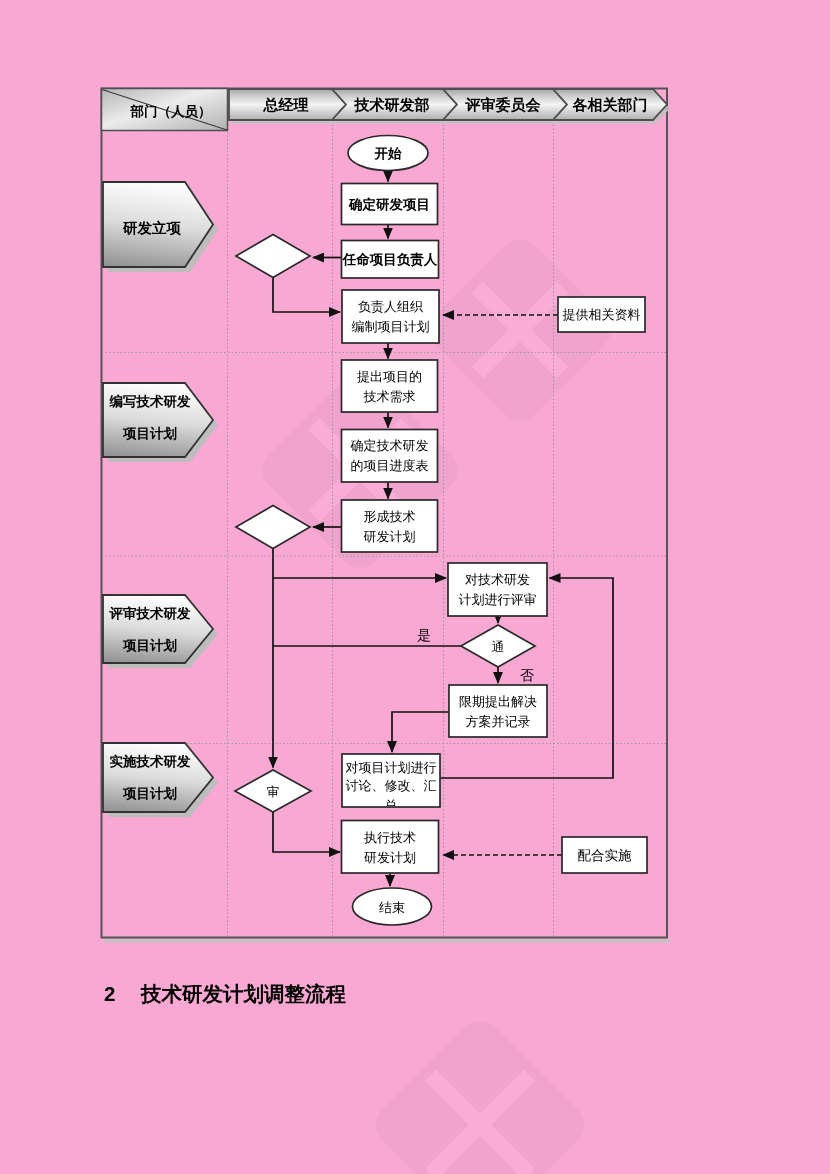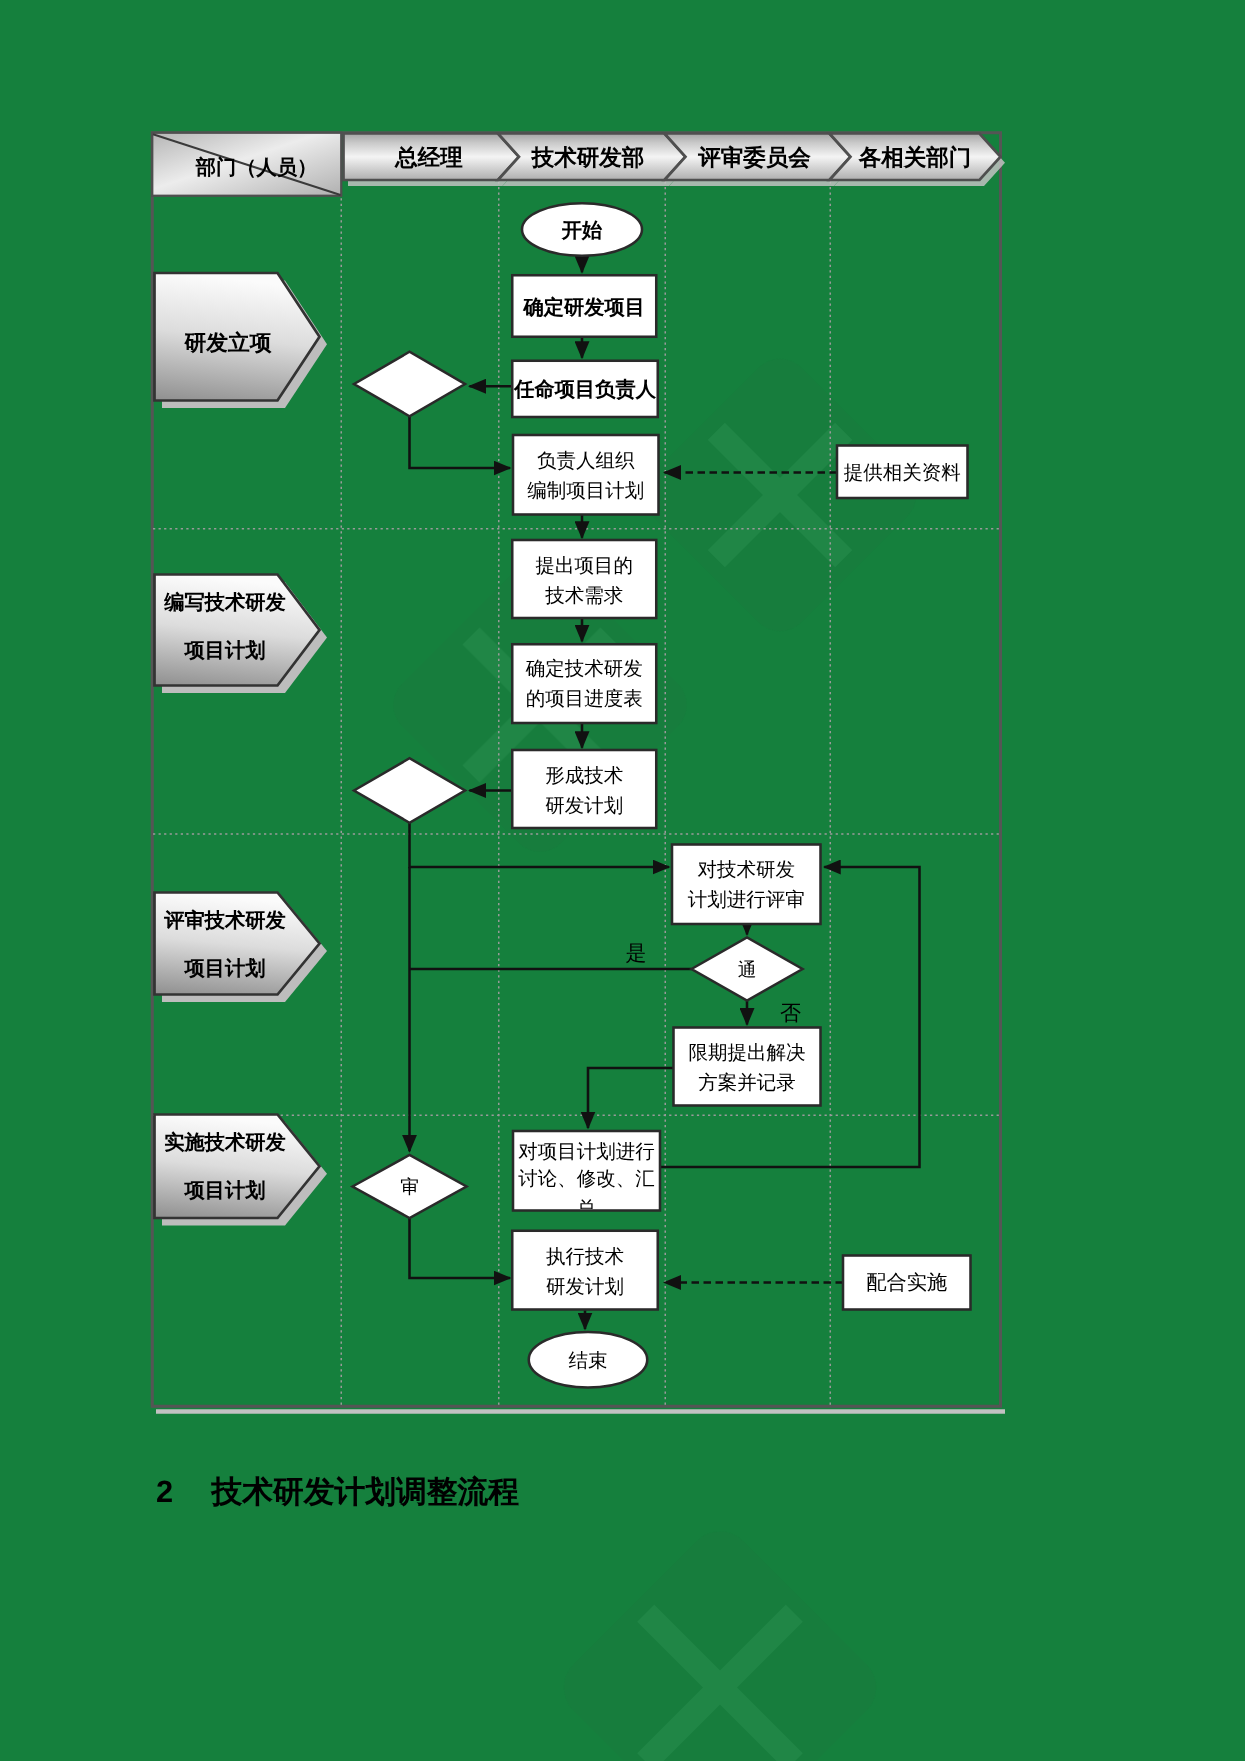"部门（人员）" .page { background: #15803d -> #f9a8d4 }
